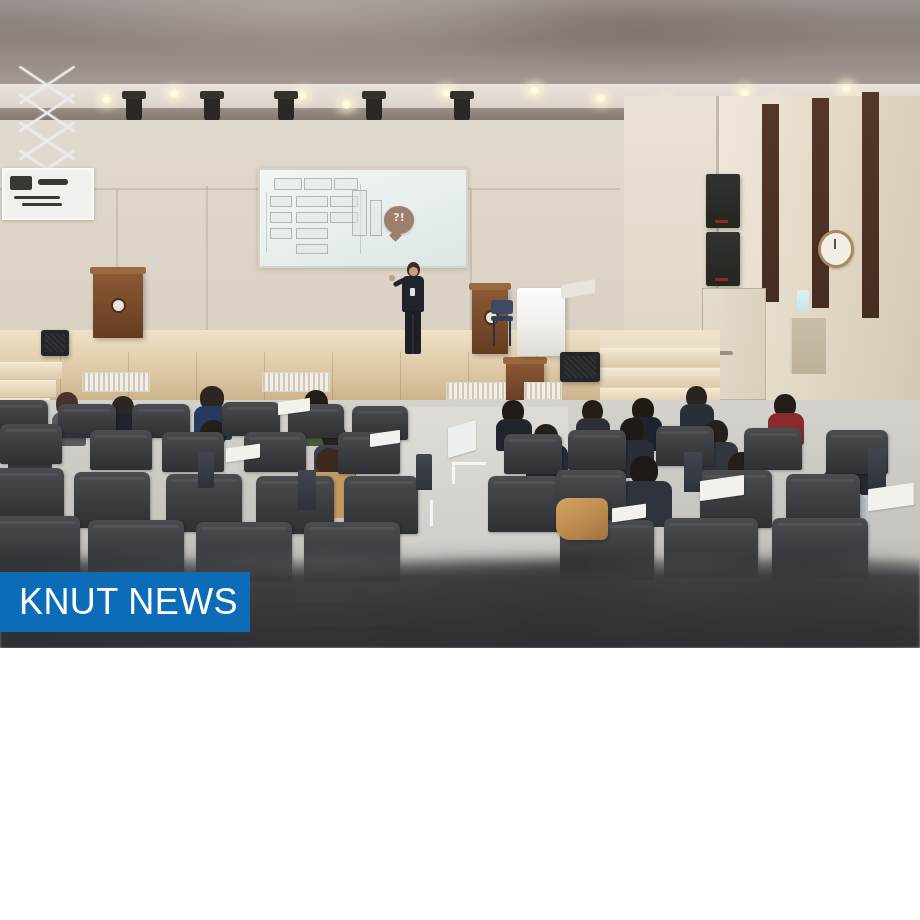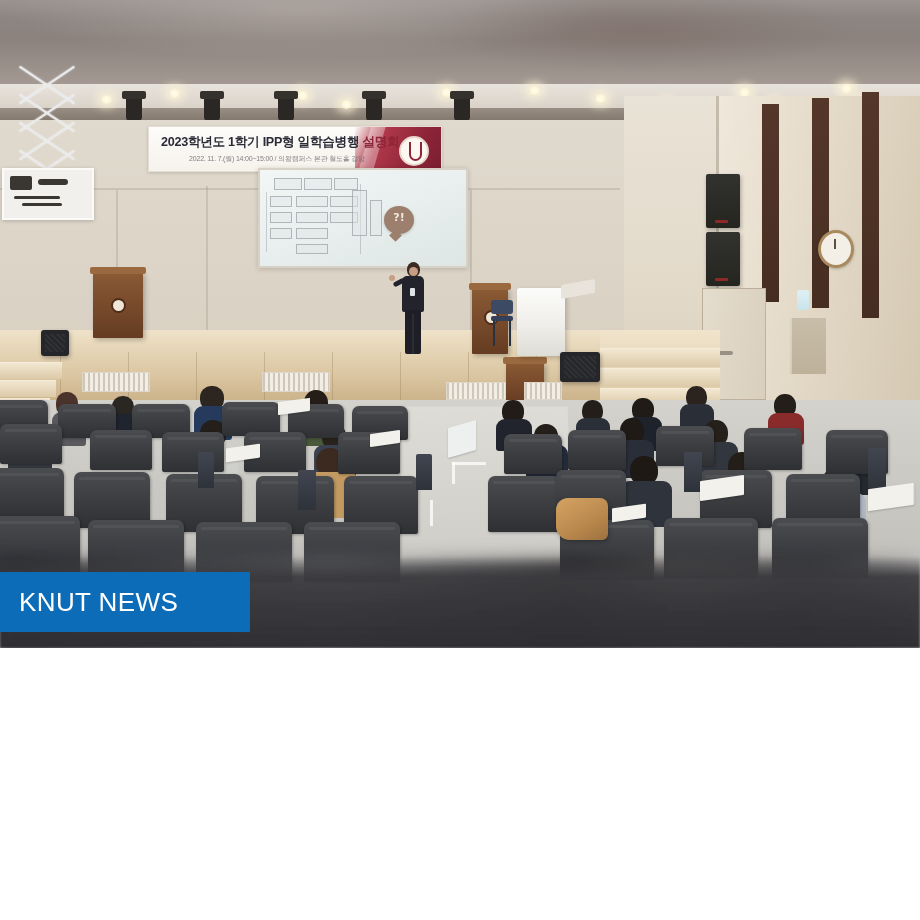"2023학년도 1학기 IPP형 일학습병행 설명회" div.banner { html: <div> <div></div> <div></div> <div><span>2023학년도 1학기 IPP형 일학습병행 </span><em>설명회</em></div> <div>2022. 11. 7.(월) 14:00~15:00 / 의왕캠퍼스 본관 철도홀 강당</div> </div> -> none }
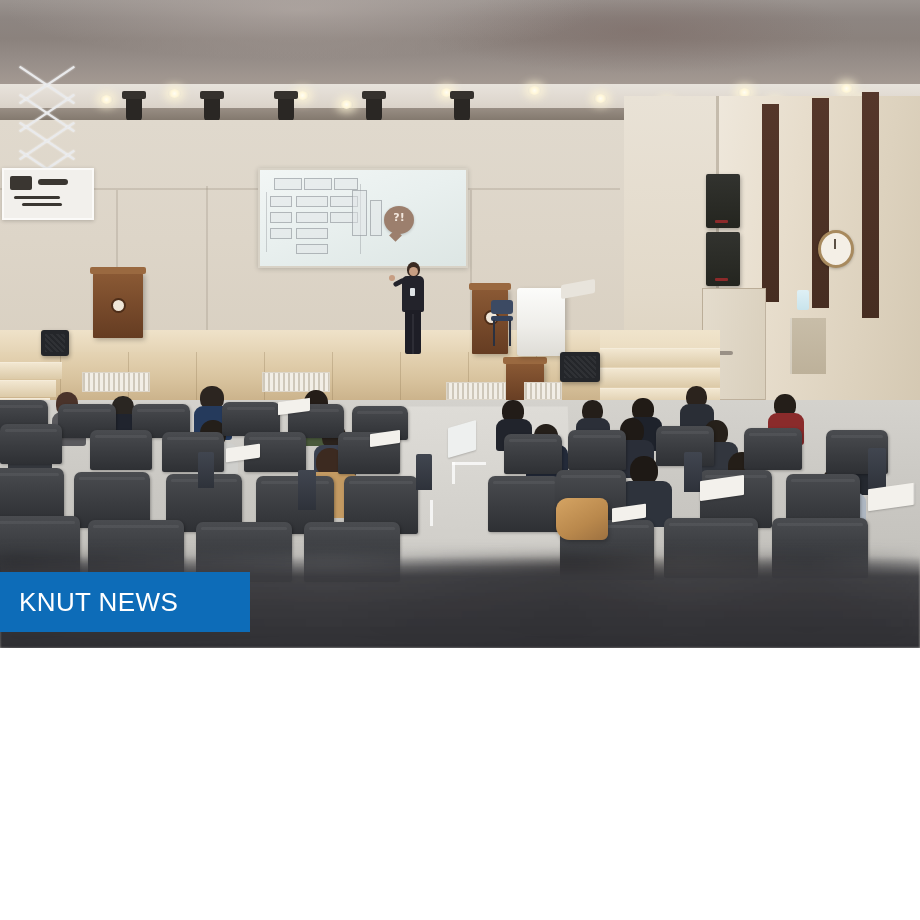"KNUT NEWS" .news-badge span { font-size: 26px -> 36px }
